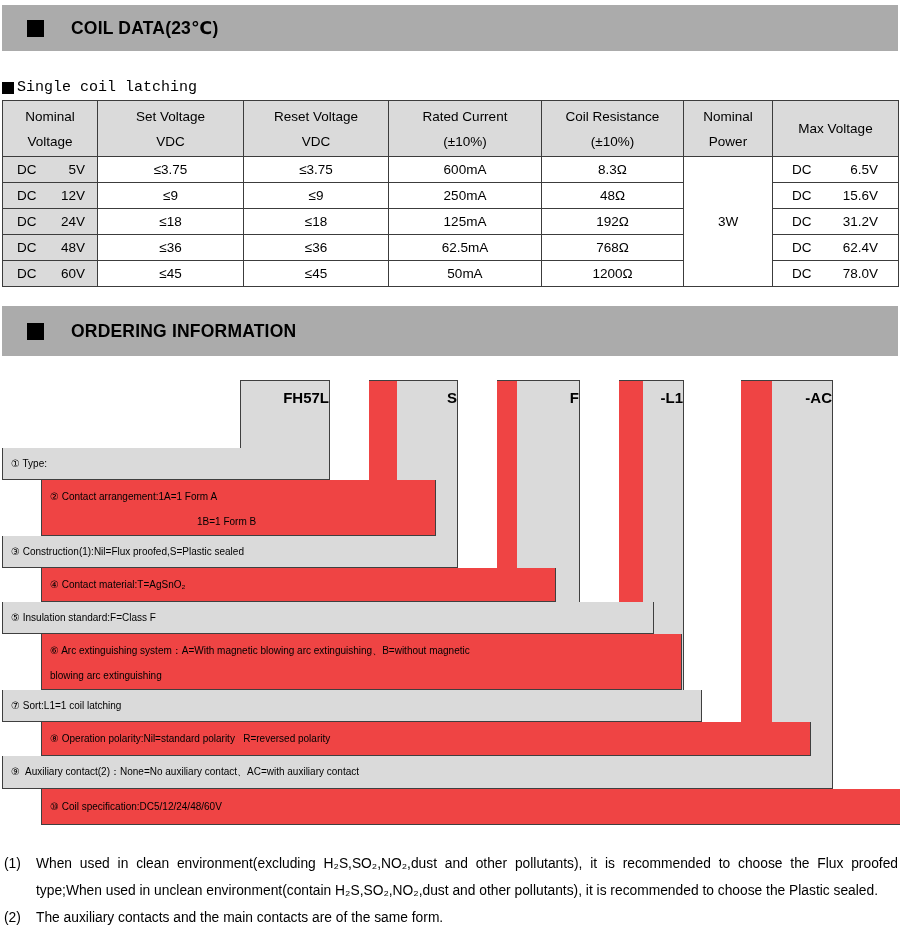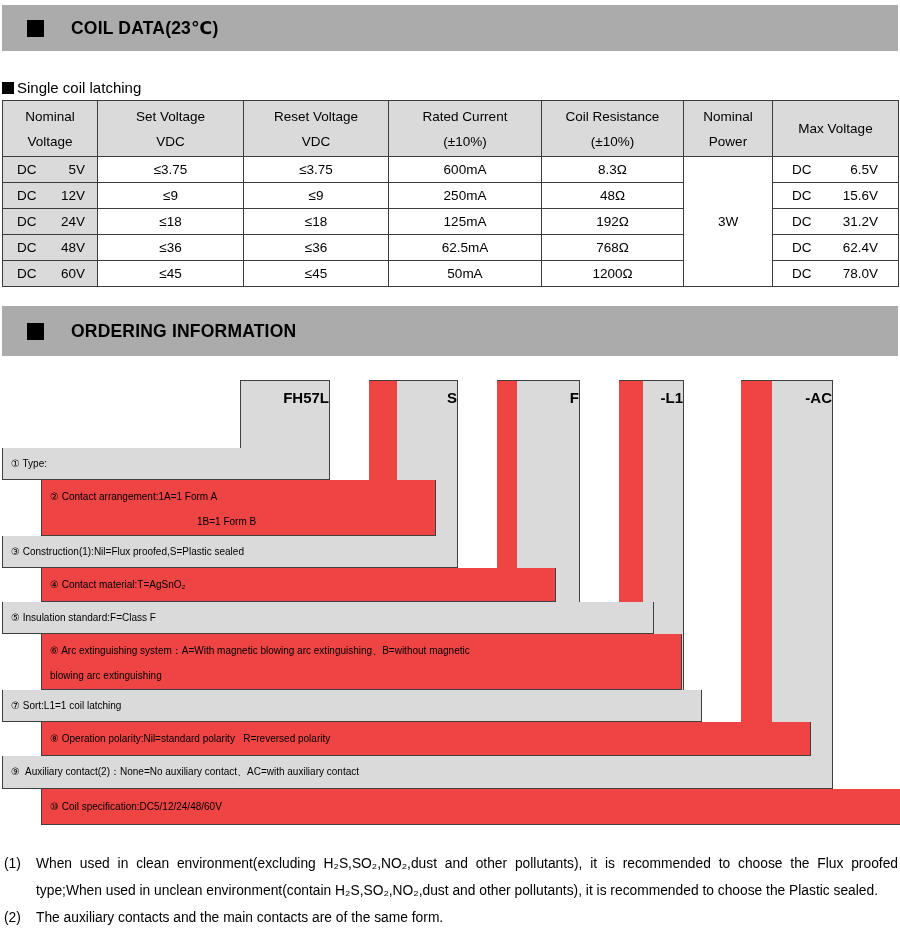"Single coil latching" .subsection { font-family: none -> Liberation Mono, monospace }
